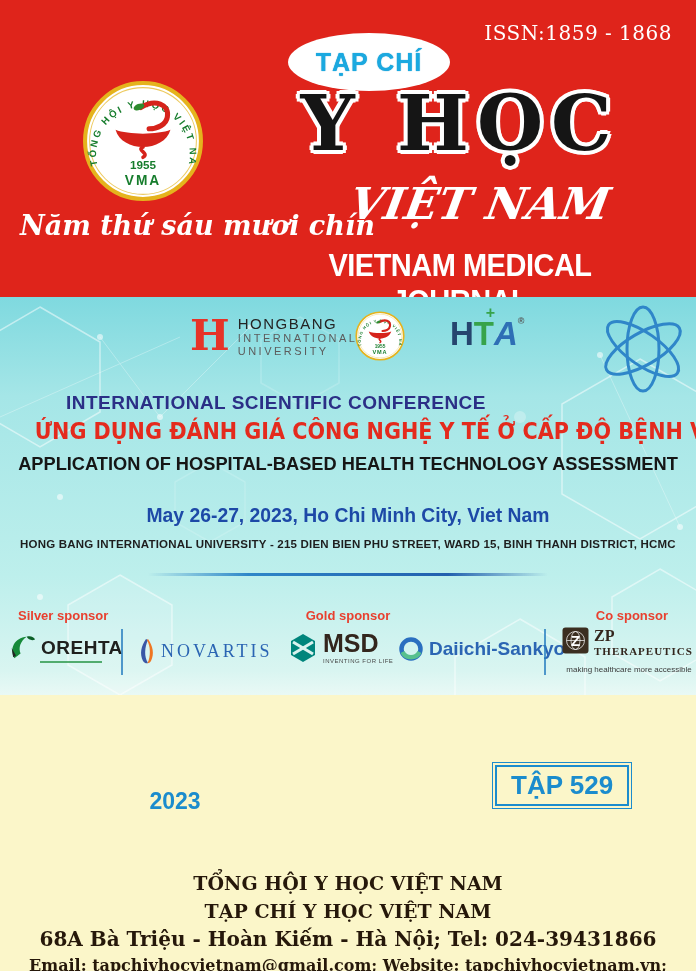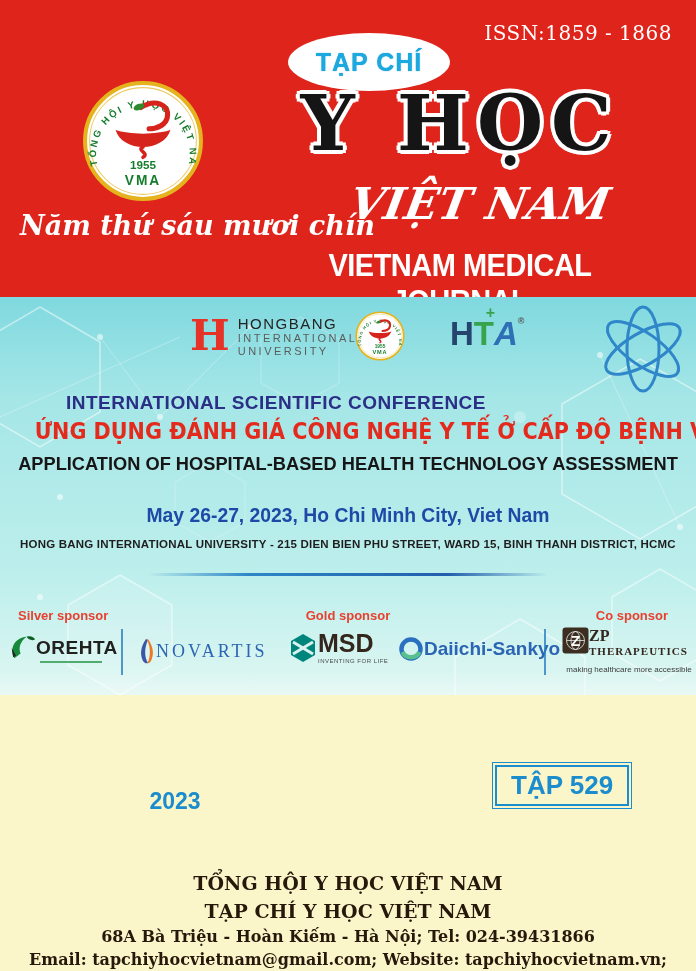"OREHTA" .sponsor { gap: none -> 5px }
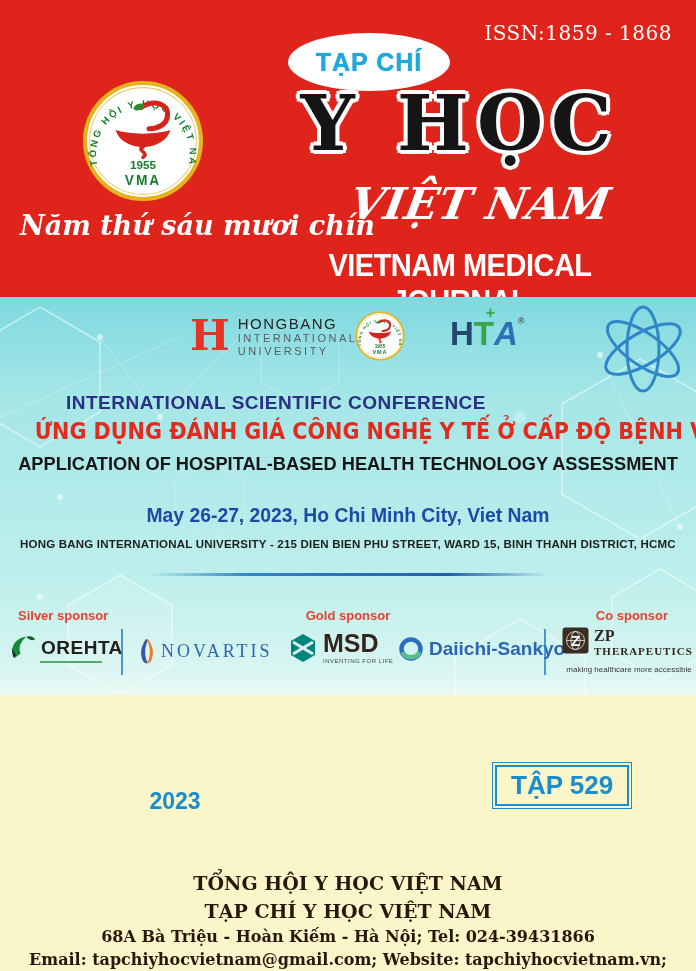"68A Bà Triệu - Hoàn" .f3 { font-size: 16px -> 20px }
